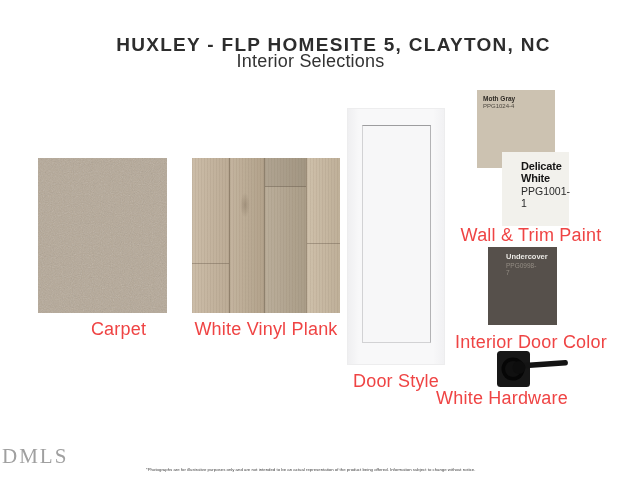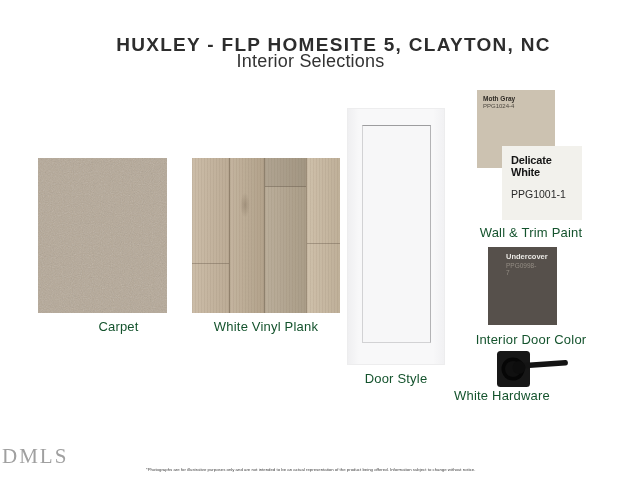"Delicate White" .chip-delicate { padding: 8px 9px -> 8px 19px; top: 146px -> 152px; width: 80px -> 67px }
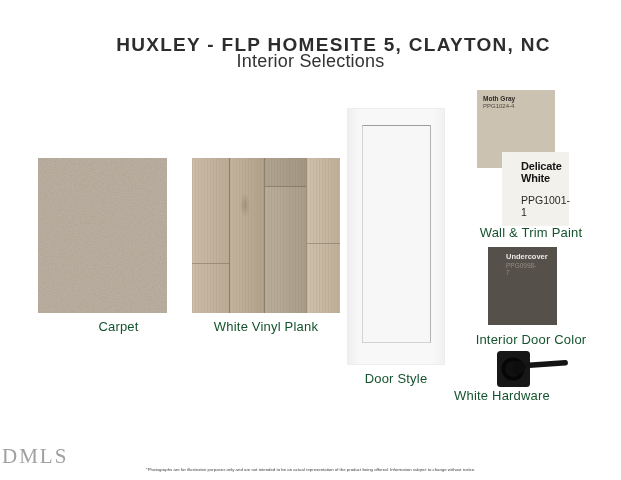"PPG1001-1" .chip-delicate .chip-code { margin-top: 10px -> 1px }
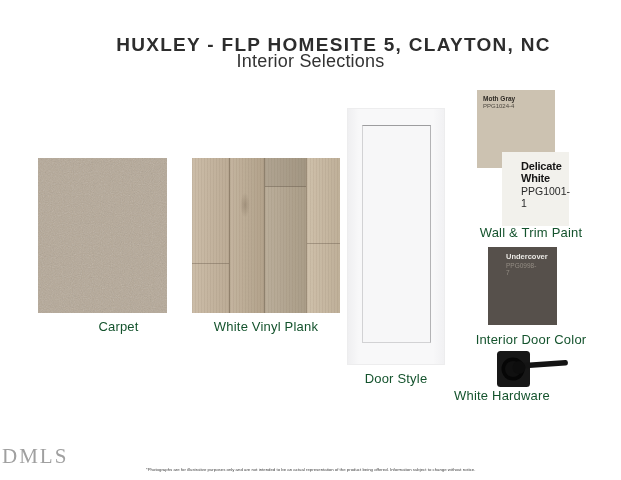"Wall & Trim Paint" .swatch-label { color: #14532d -> #ef4444; font-size: 13px -> 18px }
